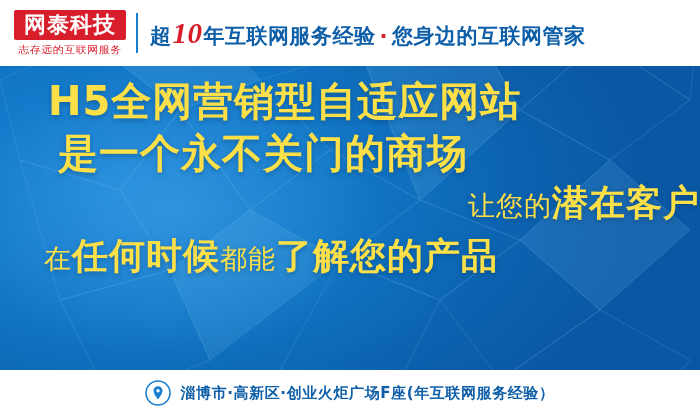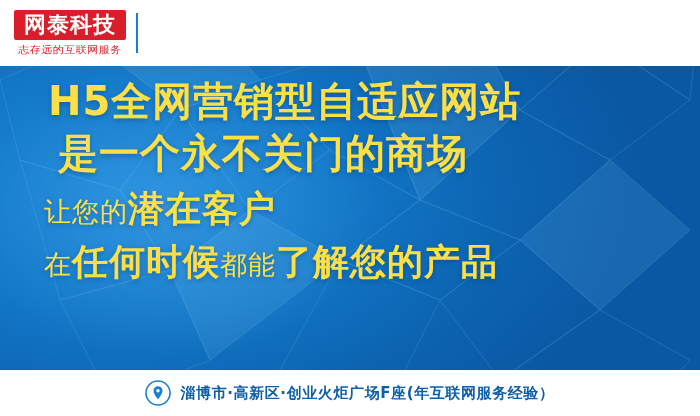"超10年互联网服务经验 · 您身边的互联网管家" div.topbar-text { html: none -> <div> <span>超</span><span>10</span><span>年互联网服务经验</span><span>·</span><span>您身边的互联网管家</span> </div> }
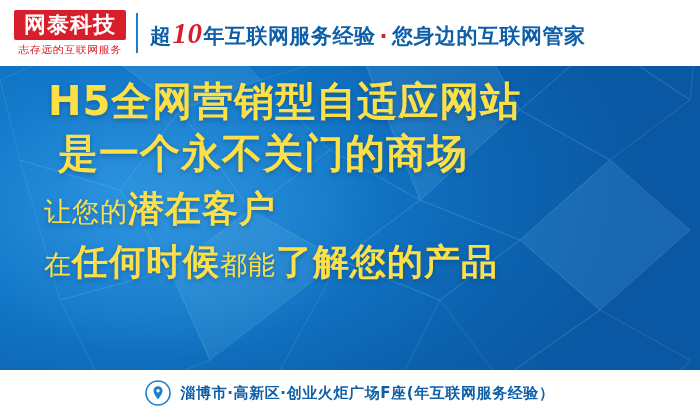"让您的潜在客户" .hl3 { margin-top: 6px -> none; text-align: none -> right }
